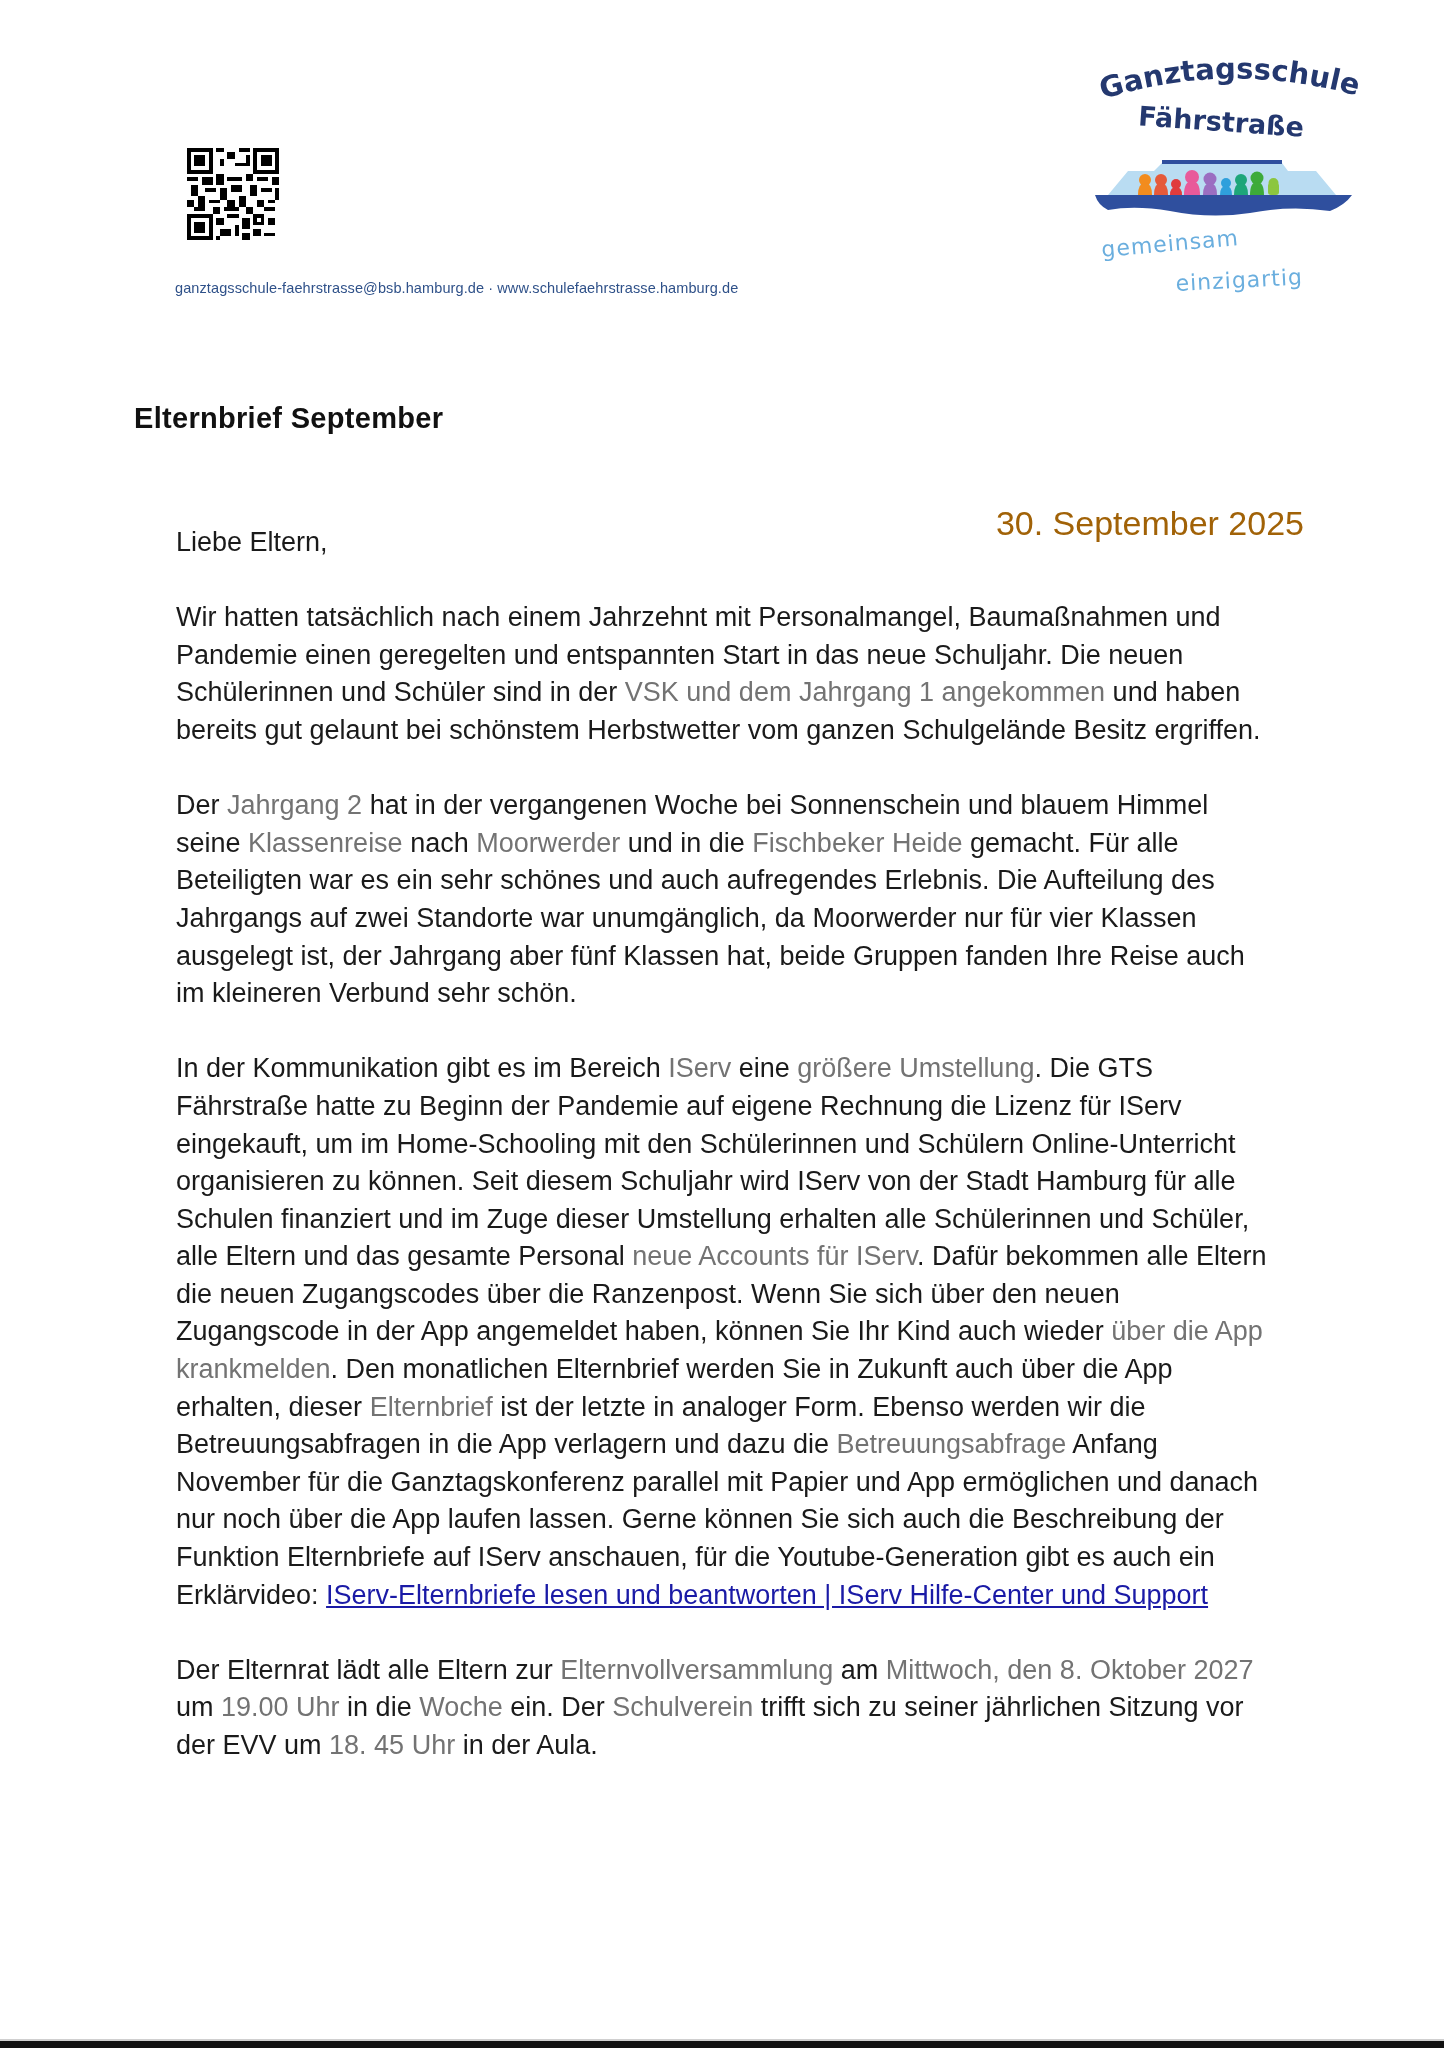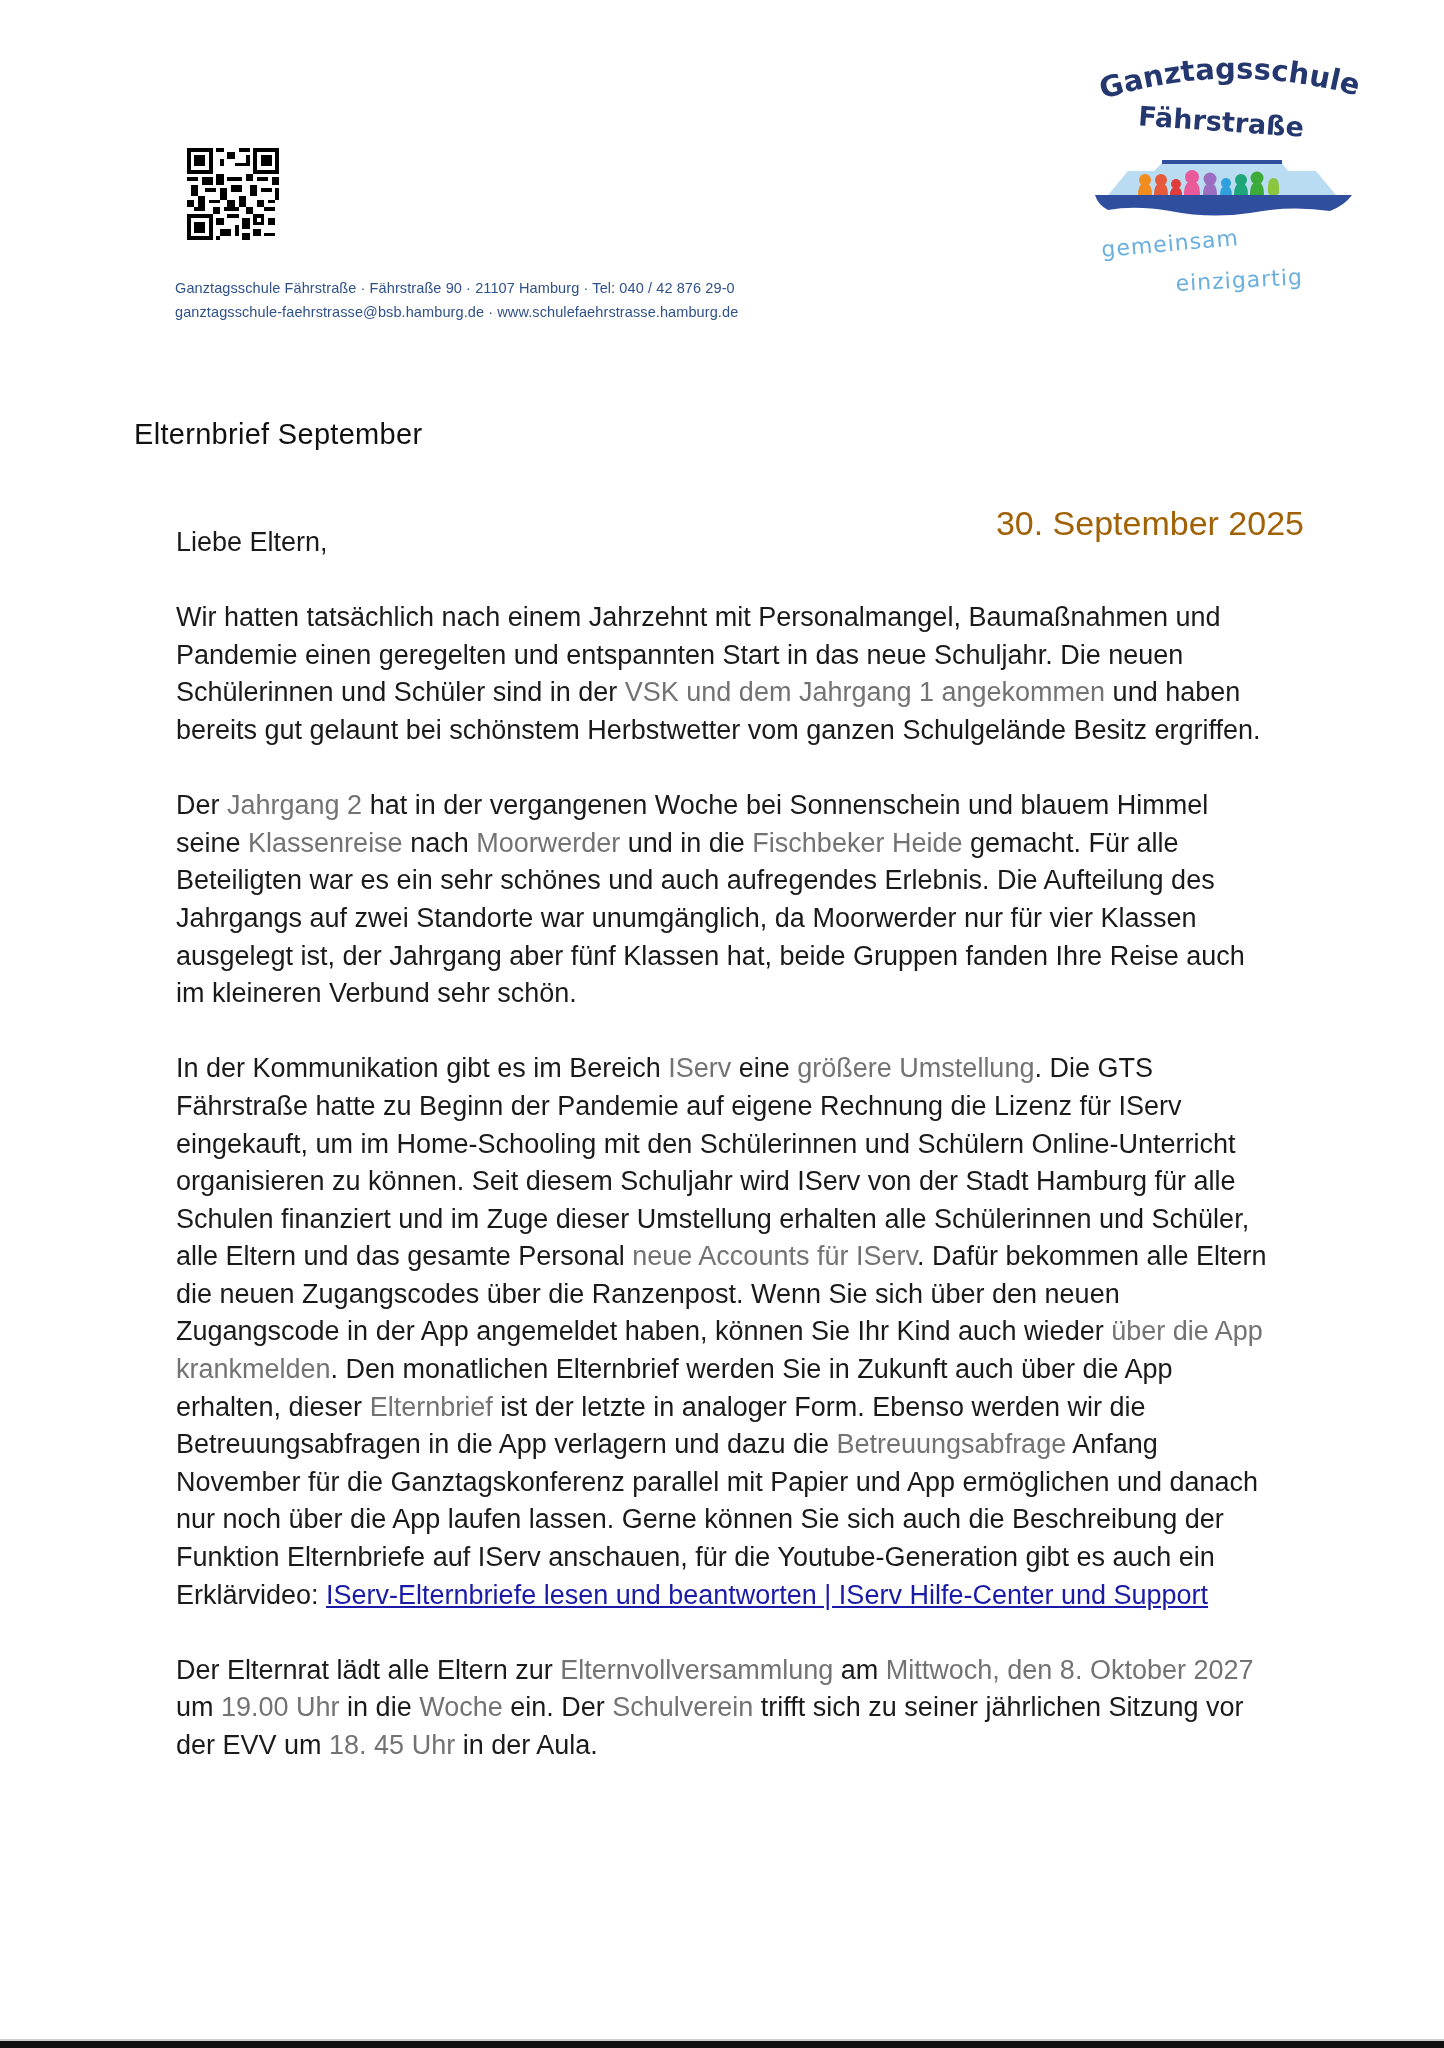"Ganztagsschule Fährstraße · Fährstraße" div { html: <div>Ganztagsschule Fährstraße · Fährstraße 90 · 21107 Hamburg · Tel: 040 / 42 876 29-0</div> -> none }
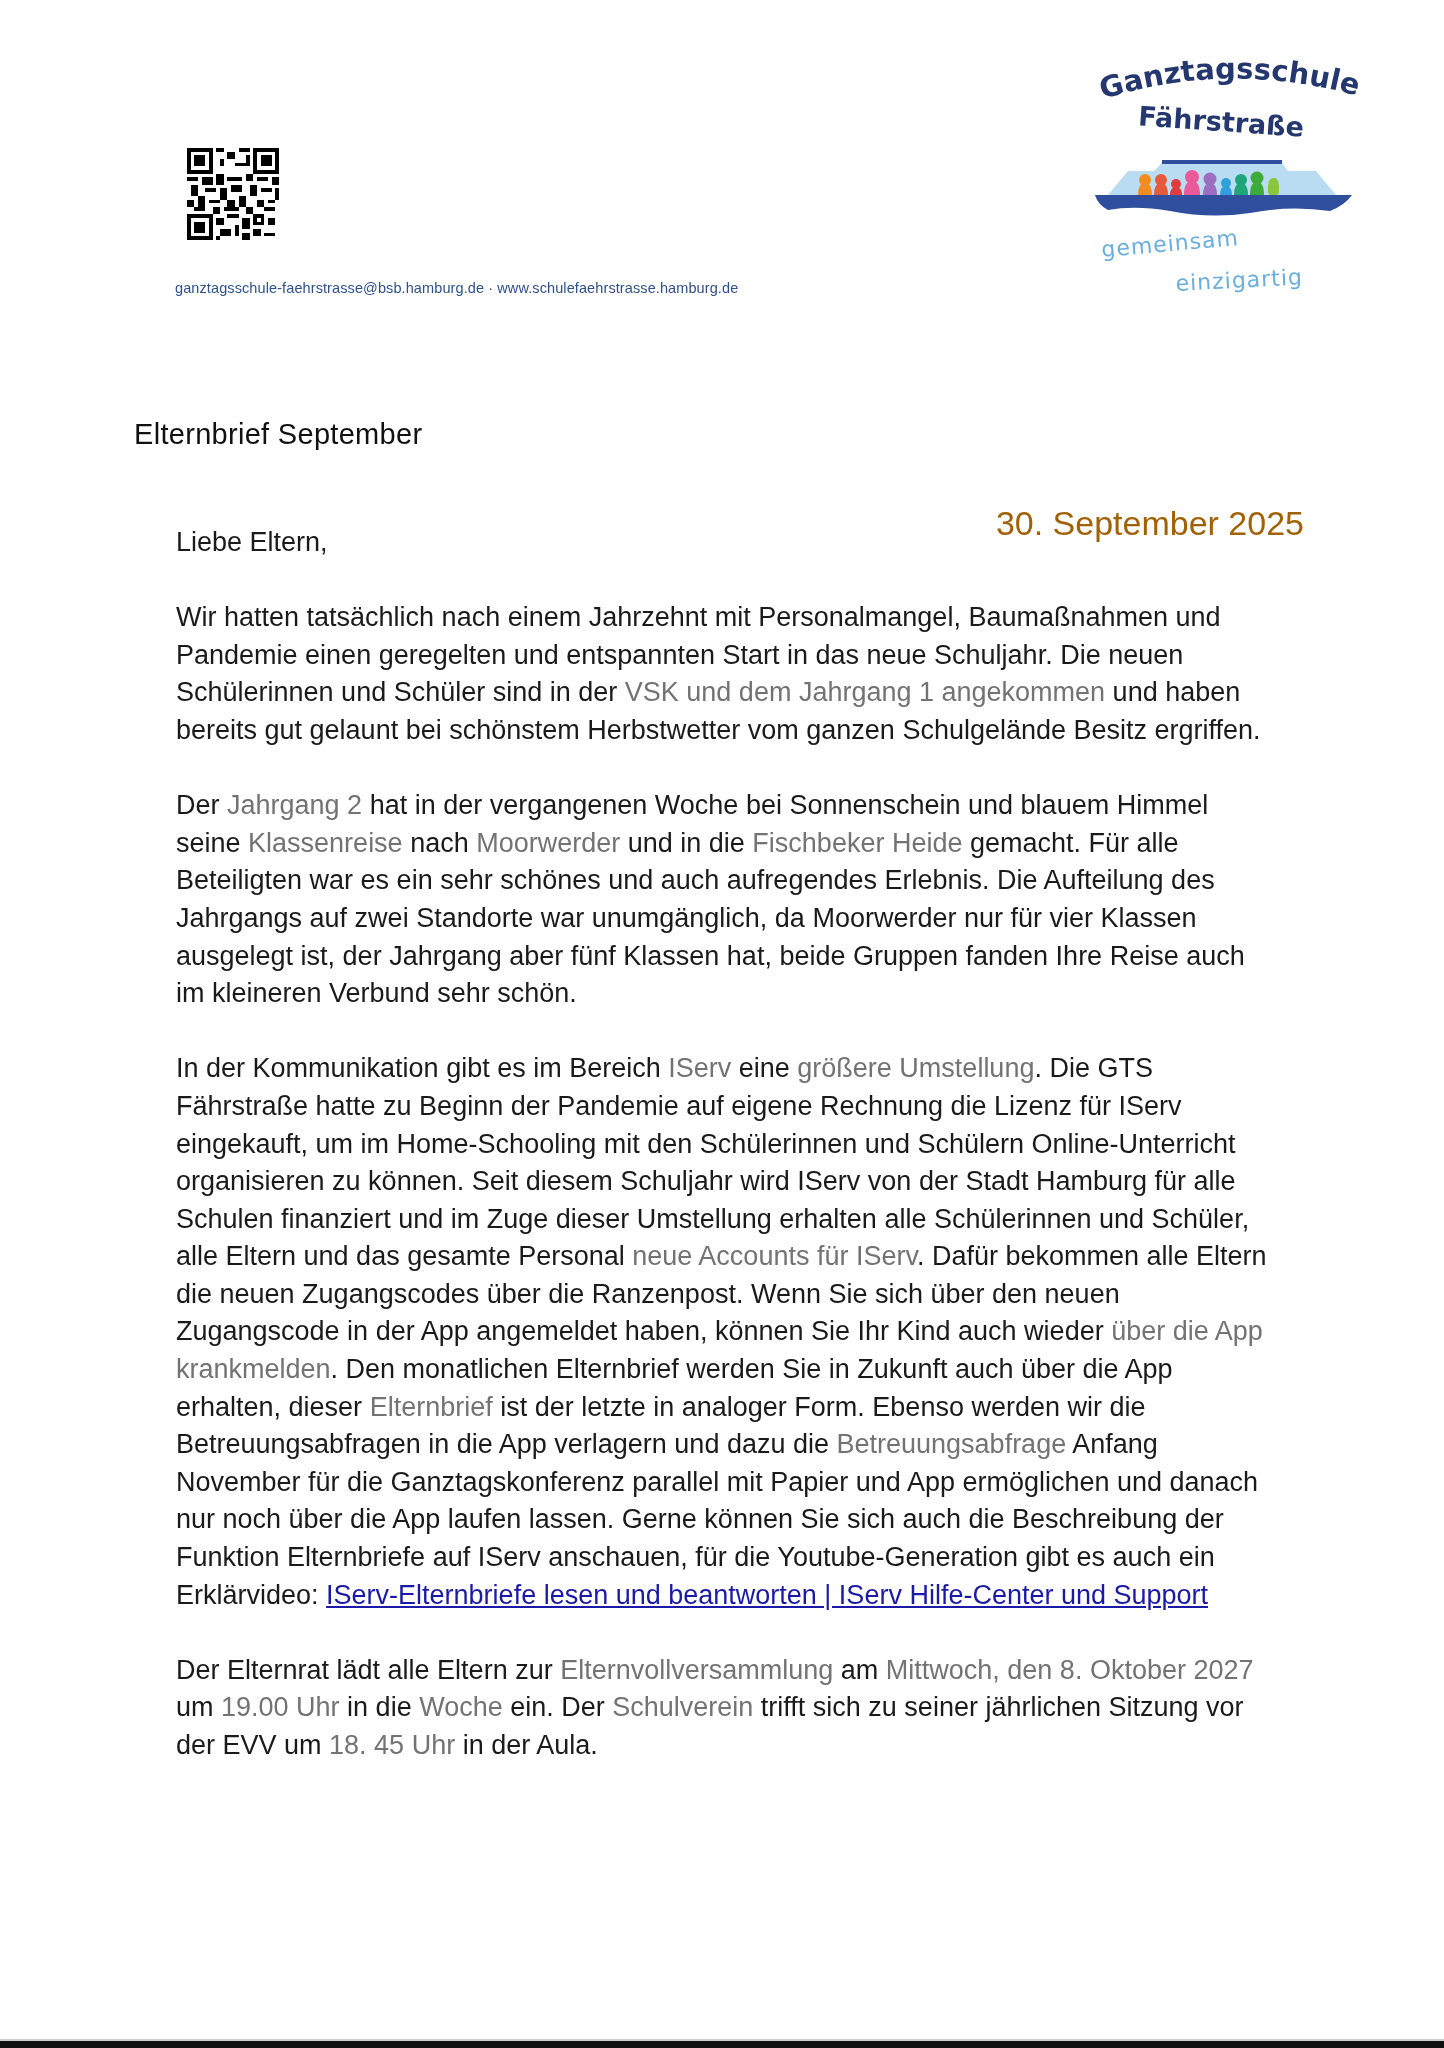"Elternbrief September" .title { font-weight: normal -> bold; margin-top: 16px -> none }
